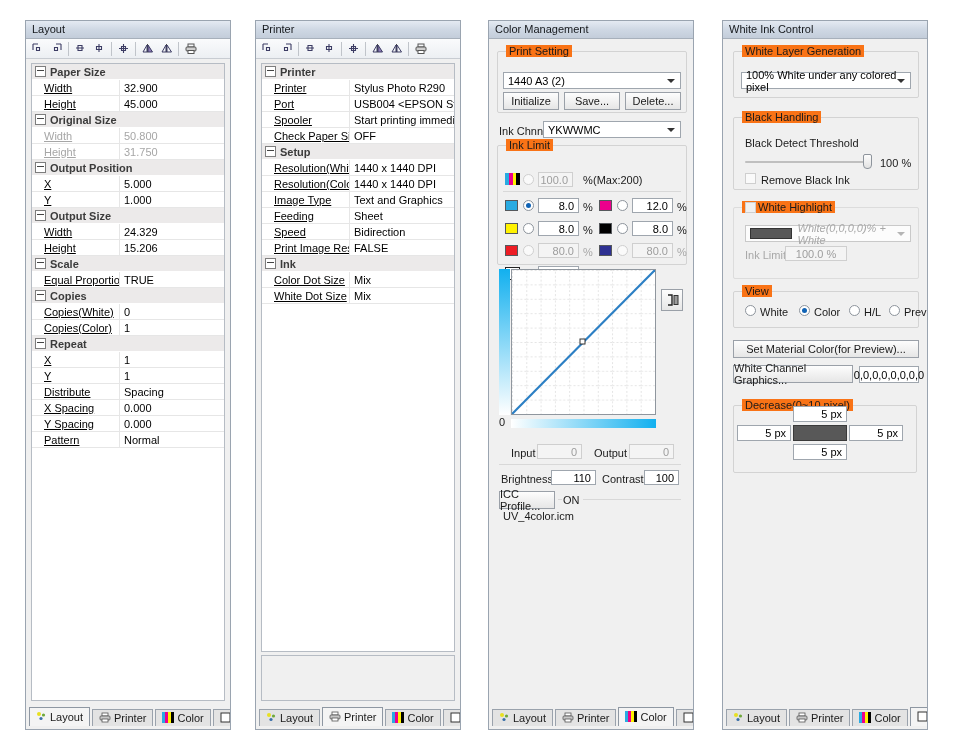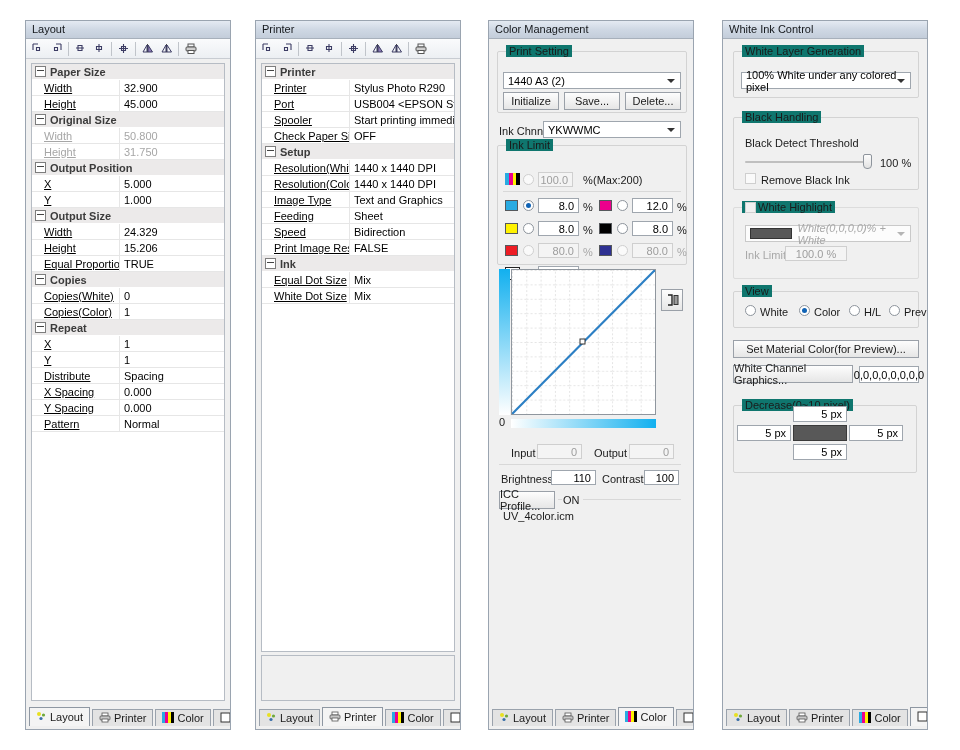"Print Setting" .gb-title { background: #0f766e -> #f97316 }
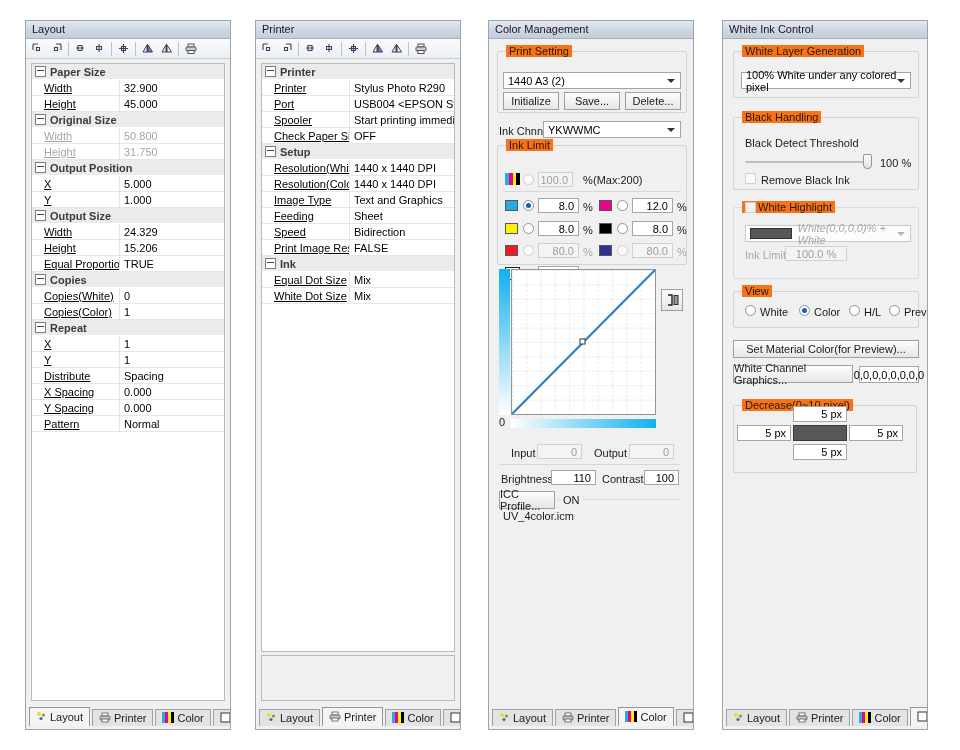"Scale" div.g-group { html: none -> <div> <span></span> <span>Scale</span> </div> }
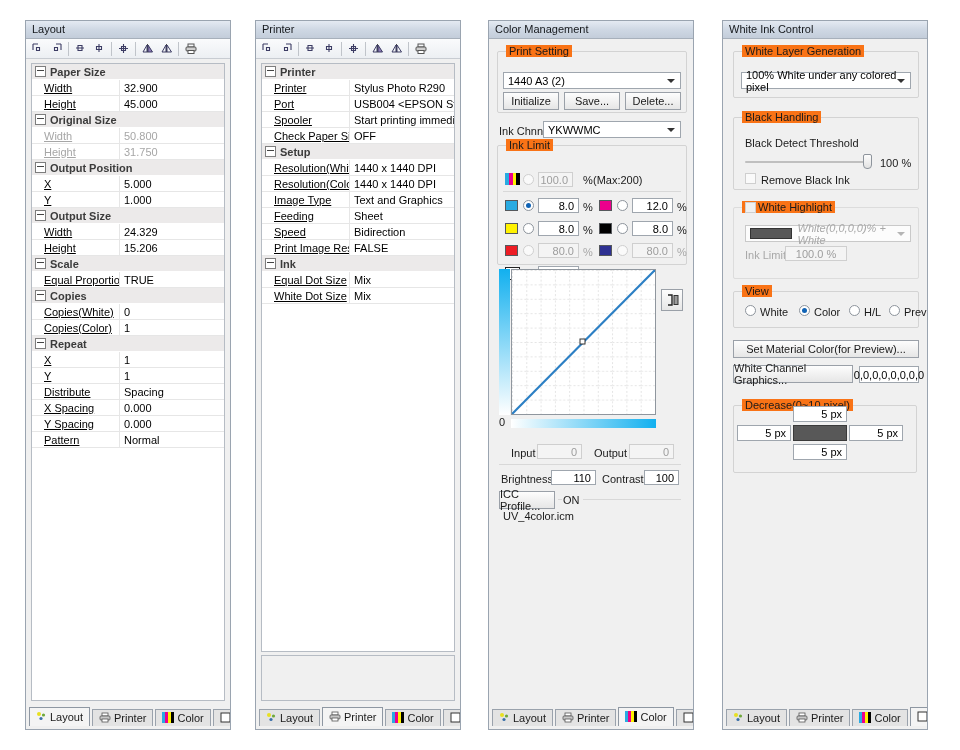"Equal Dot Size" div.k { text: Equal -> Color }
